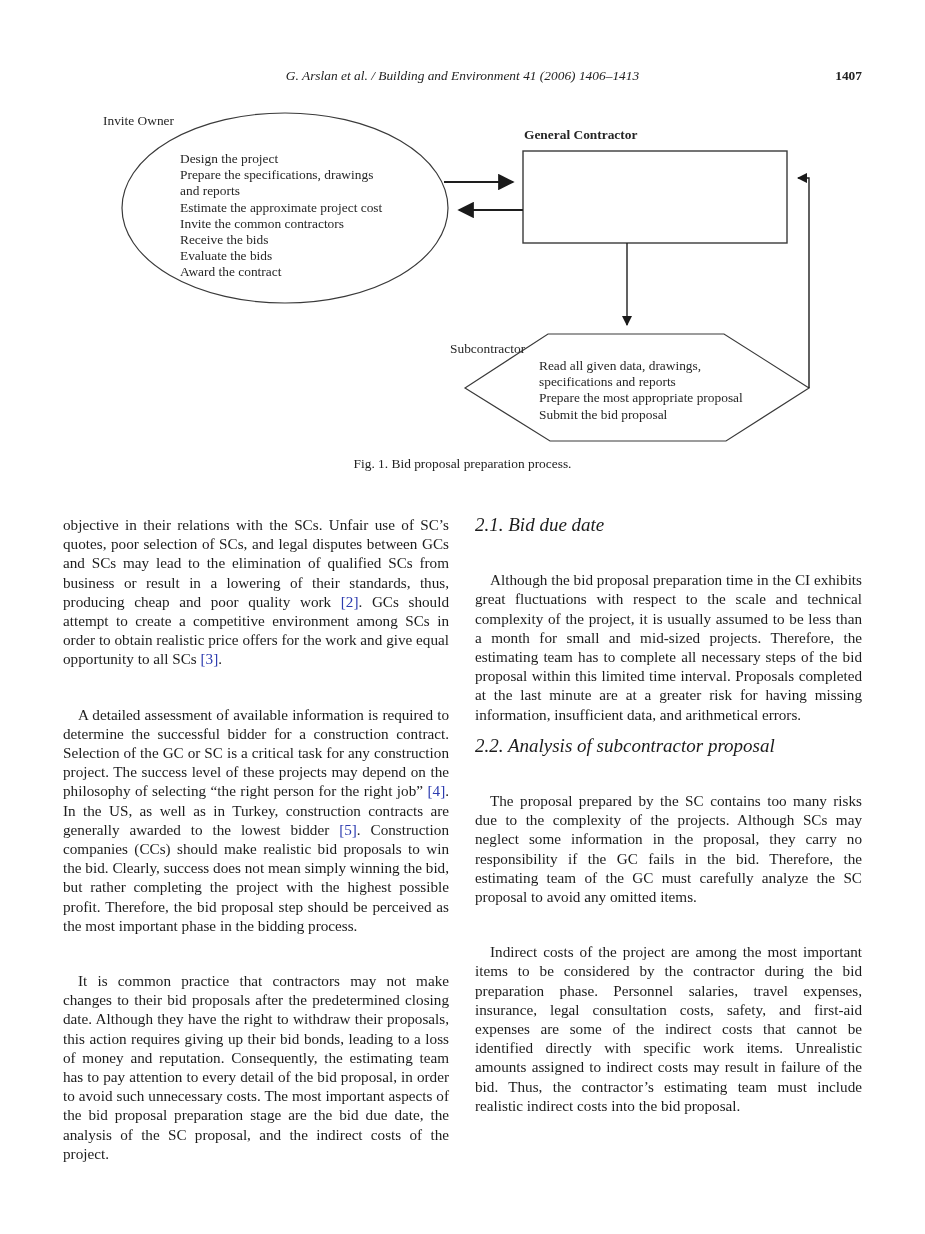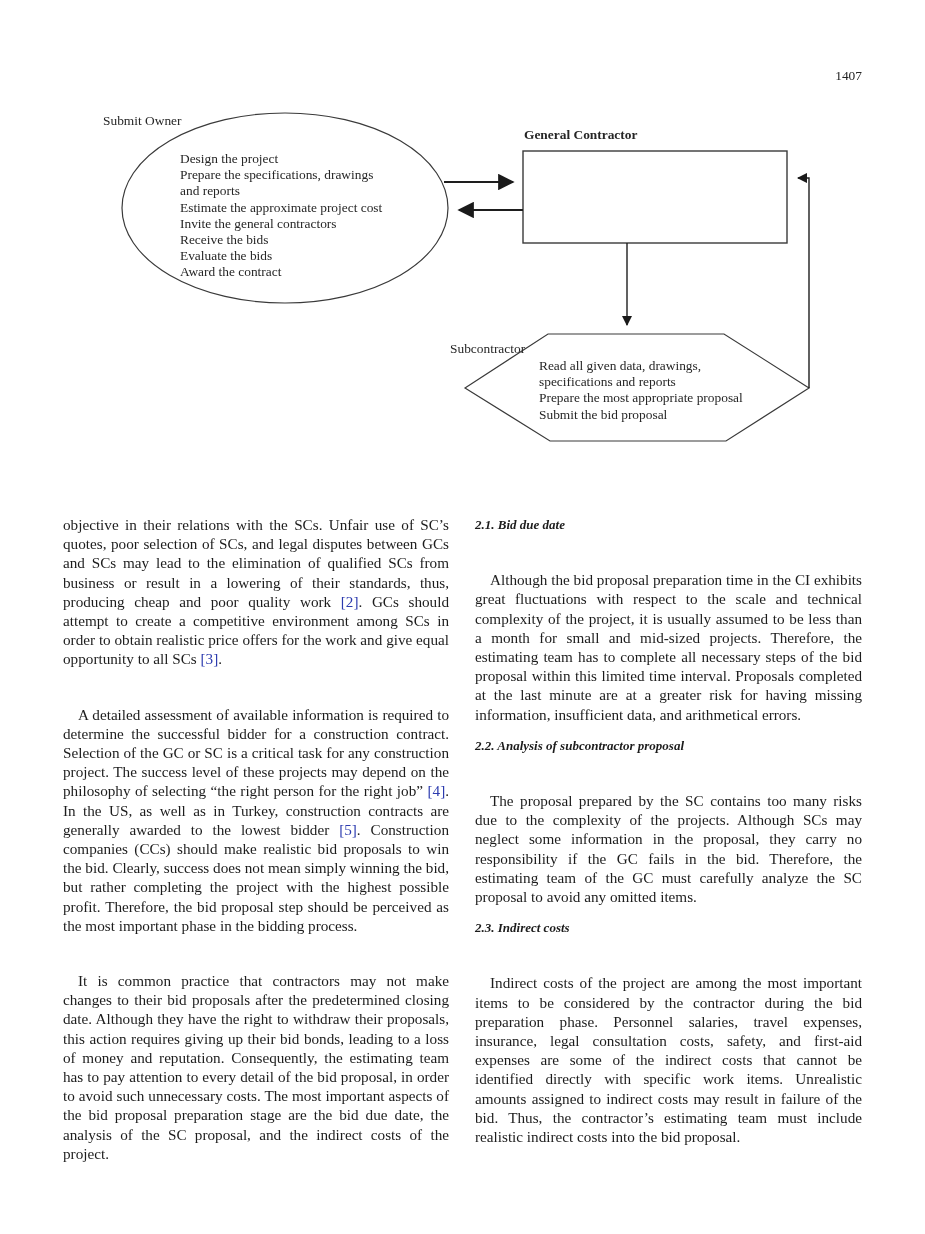"G. Arslan et al. /" div.running-head { html: none -> <div>G. Arslan et al. / Building and Environment 41 (2006) 1406–1413</div> }
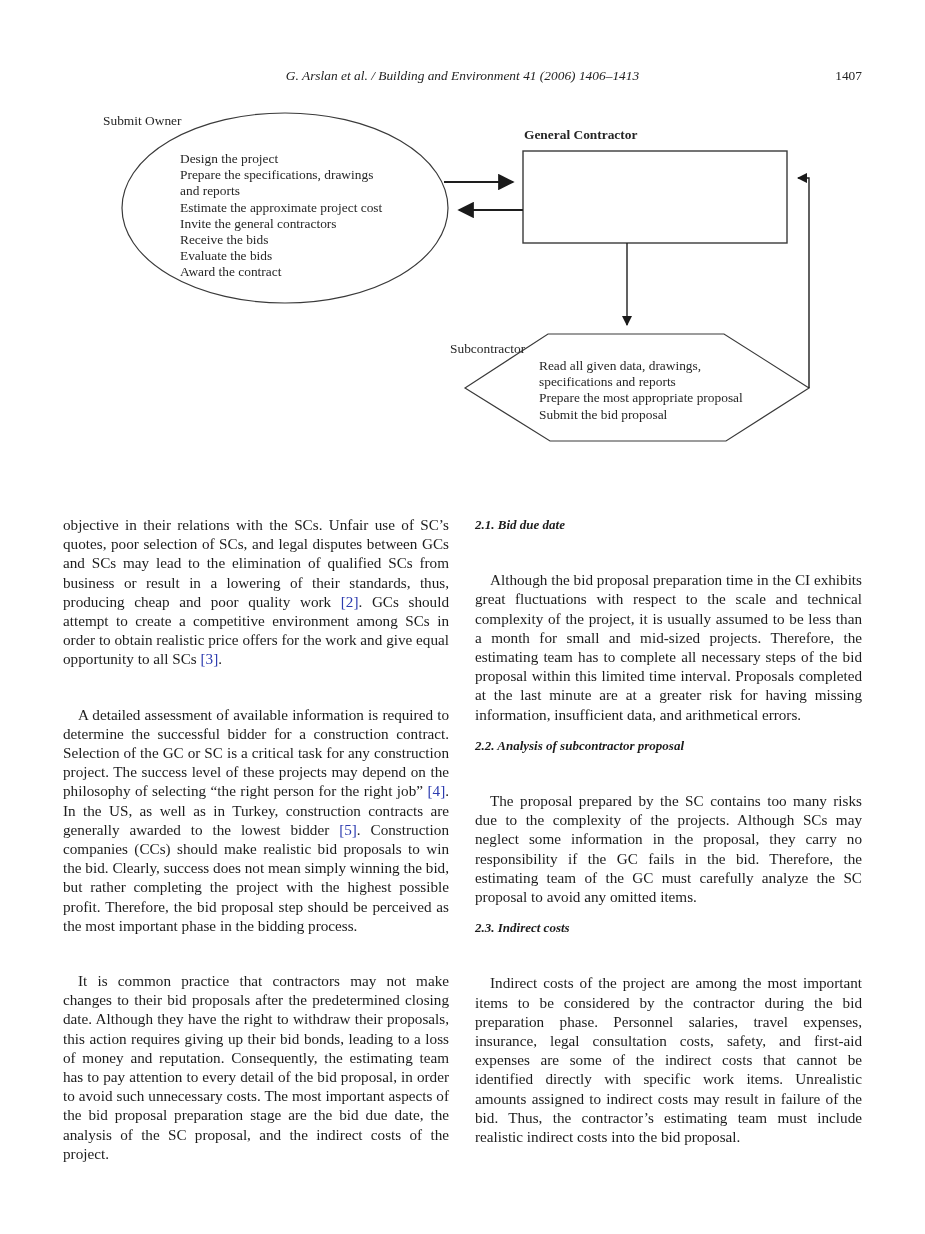"1407" .page-num { font-weight: none -> bold }
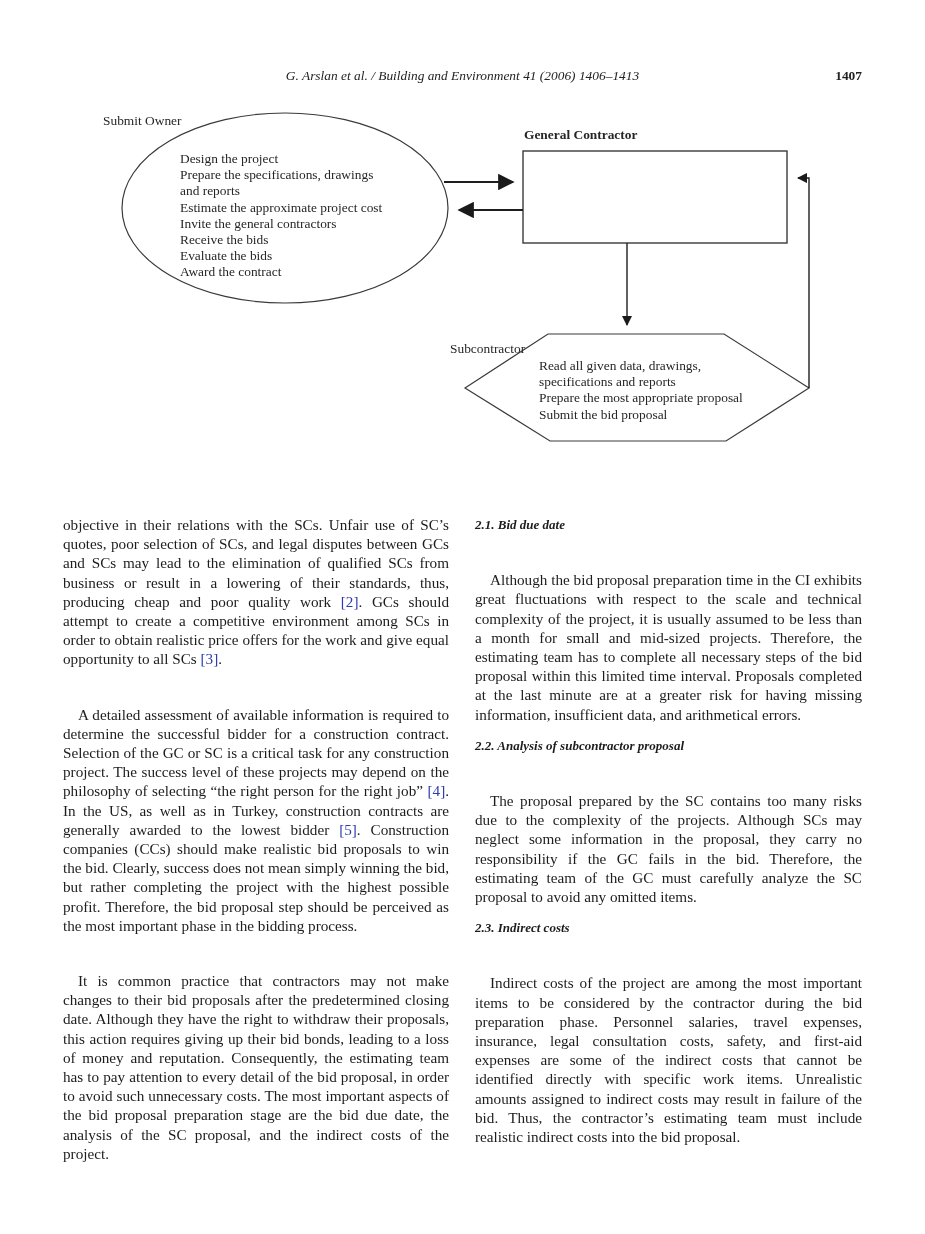"Submit Owner" div.shape-label { text: Submit -> Invite }
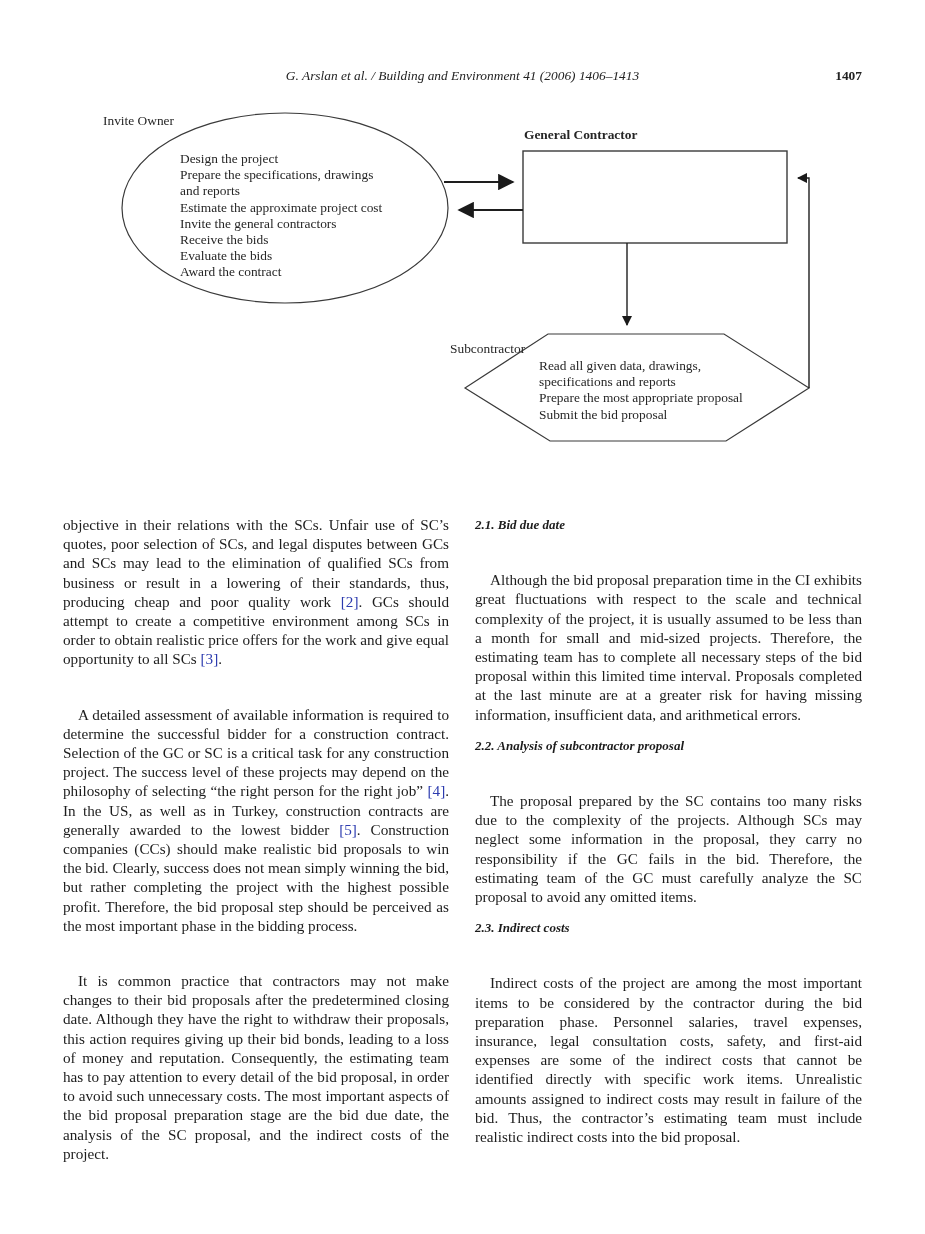"Invite the general contractors" div { text: general -> common }
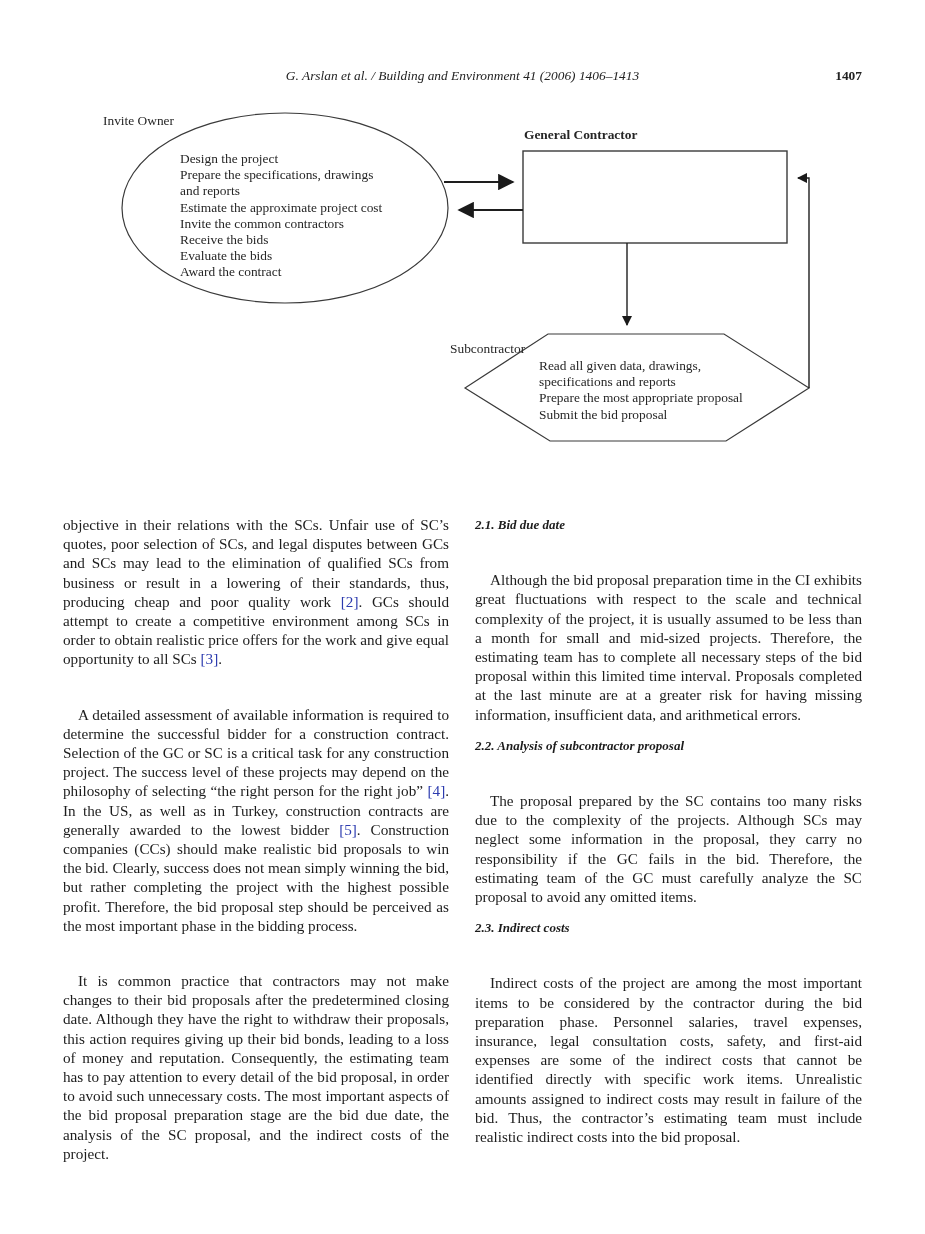"Fig. 1. Bid proposal preparation" div.fig-caption { html: none -> <div>Fig. 1. Bid proposal preparation process.</div> }
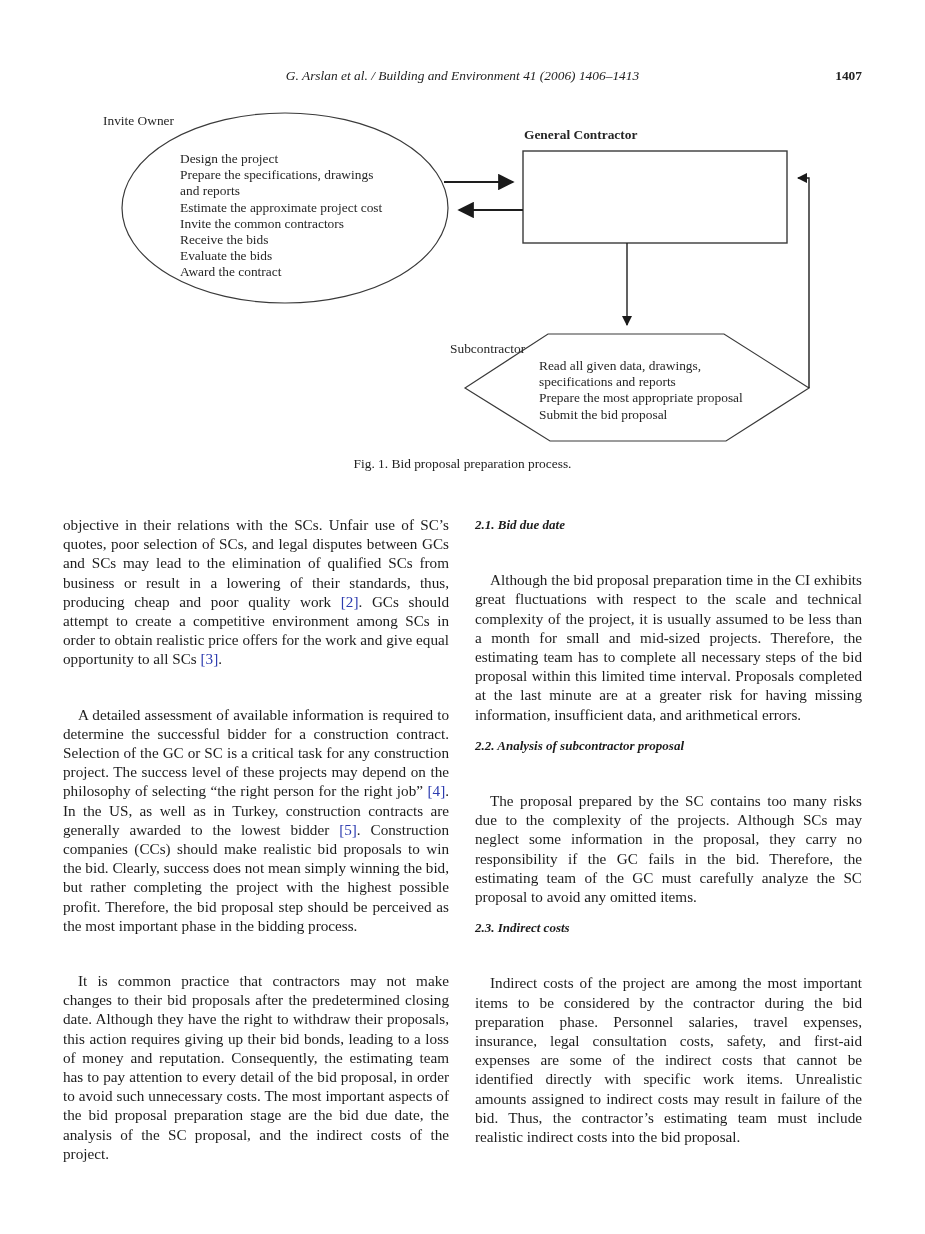"2.1. Bid due date" h3.section { font-size: 13px -> 19px; font-weight: bold -> normal }
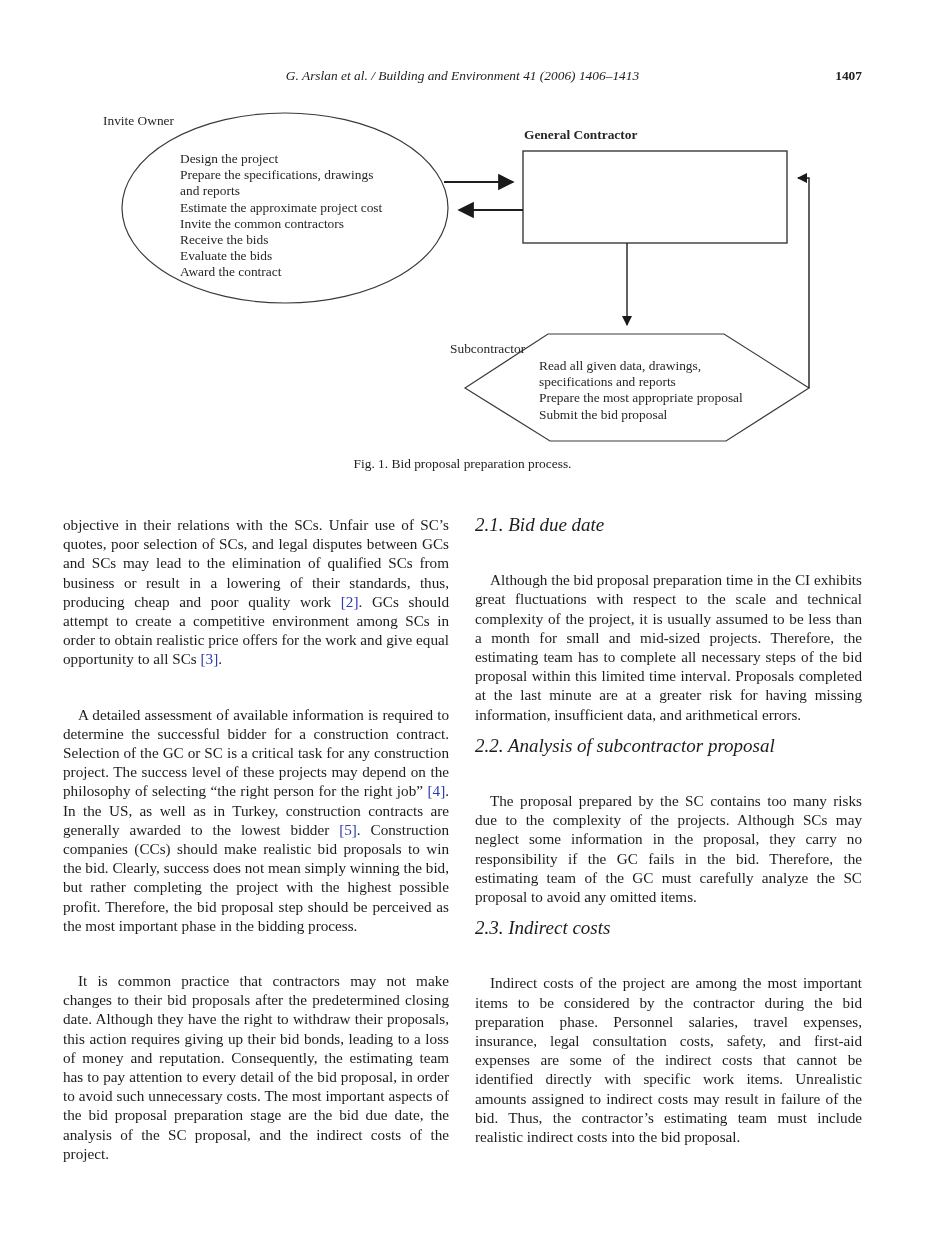"2.3. Indirect costs" h3.section { html: <h3>2.3. Indirect costs</h3> -> none }
